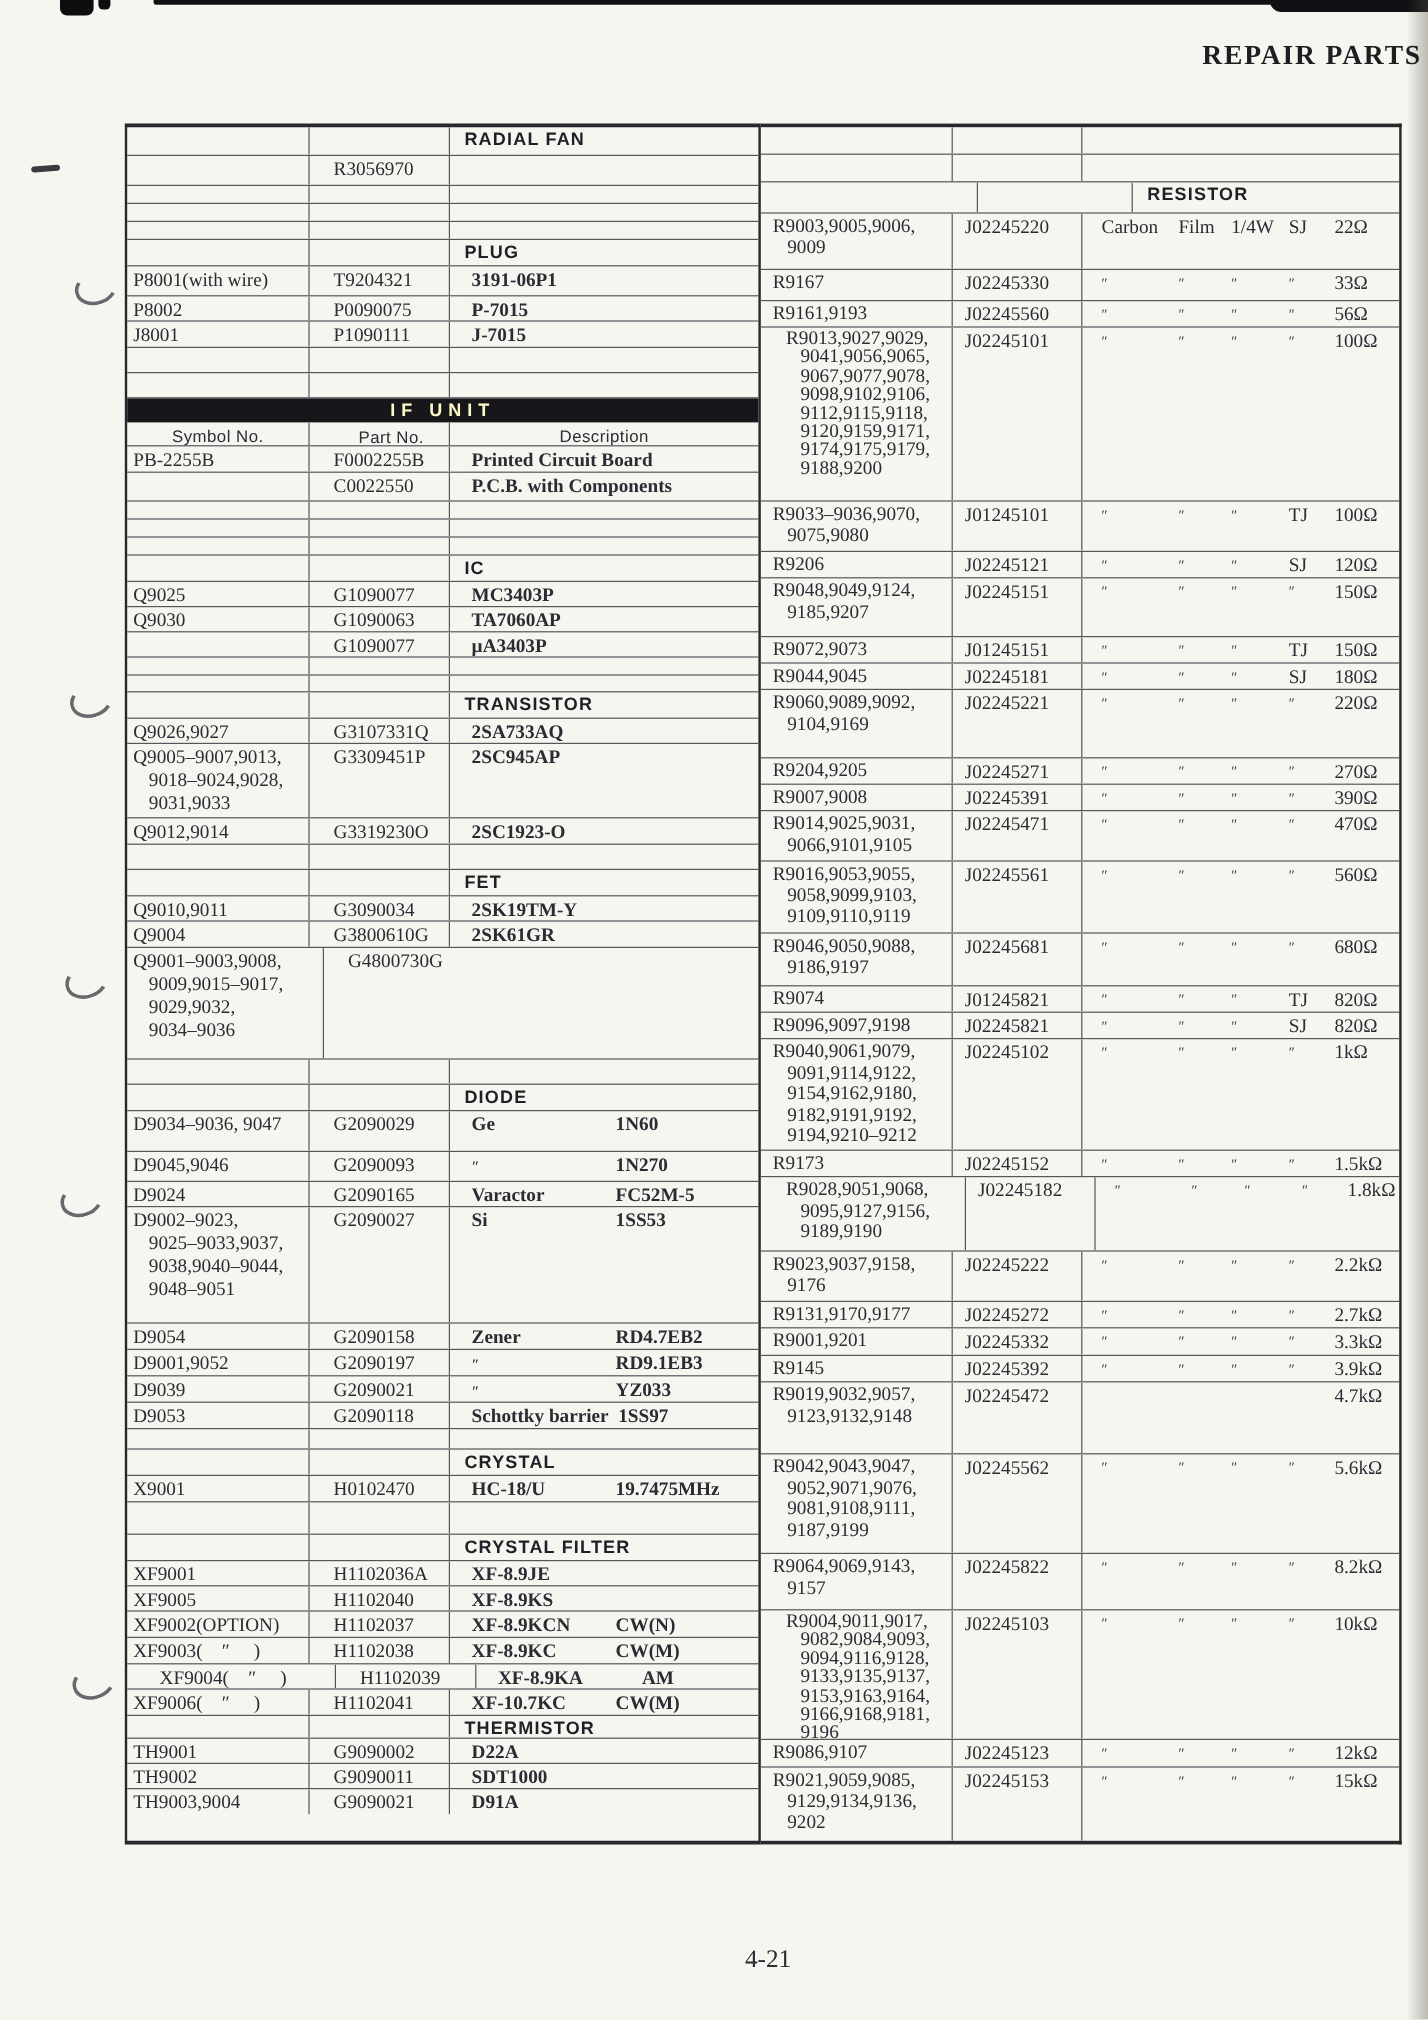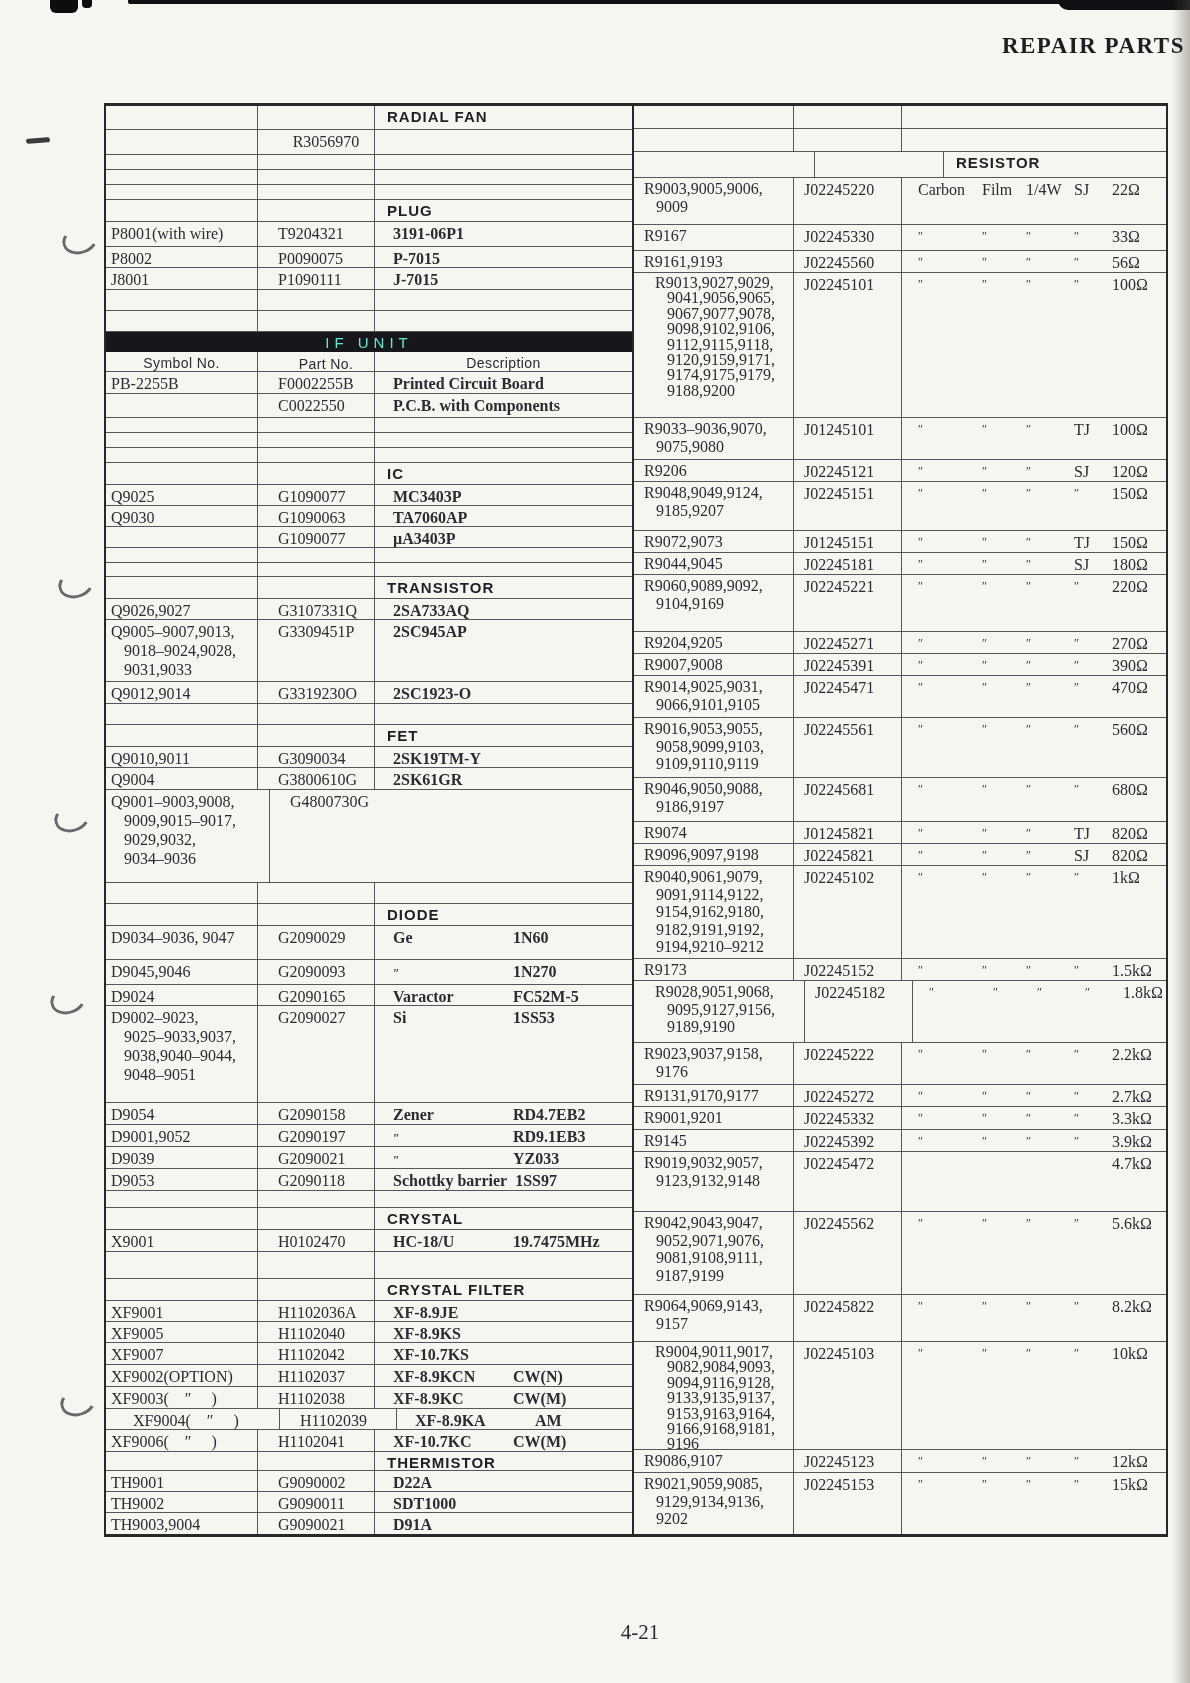"R3056970" div.row { text-align: center -> none }
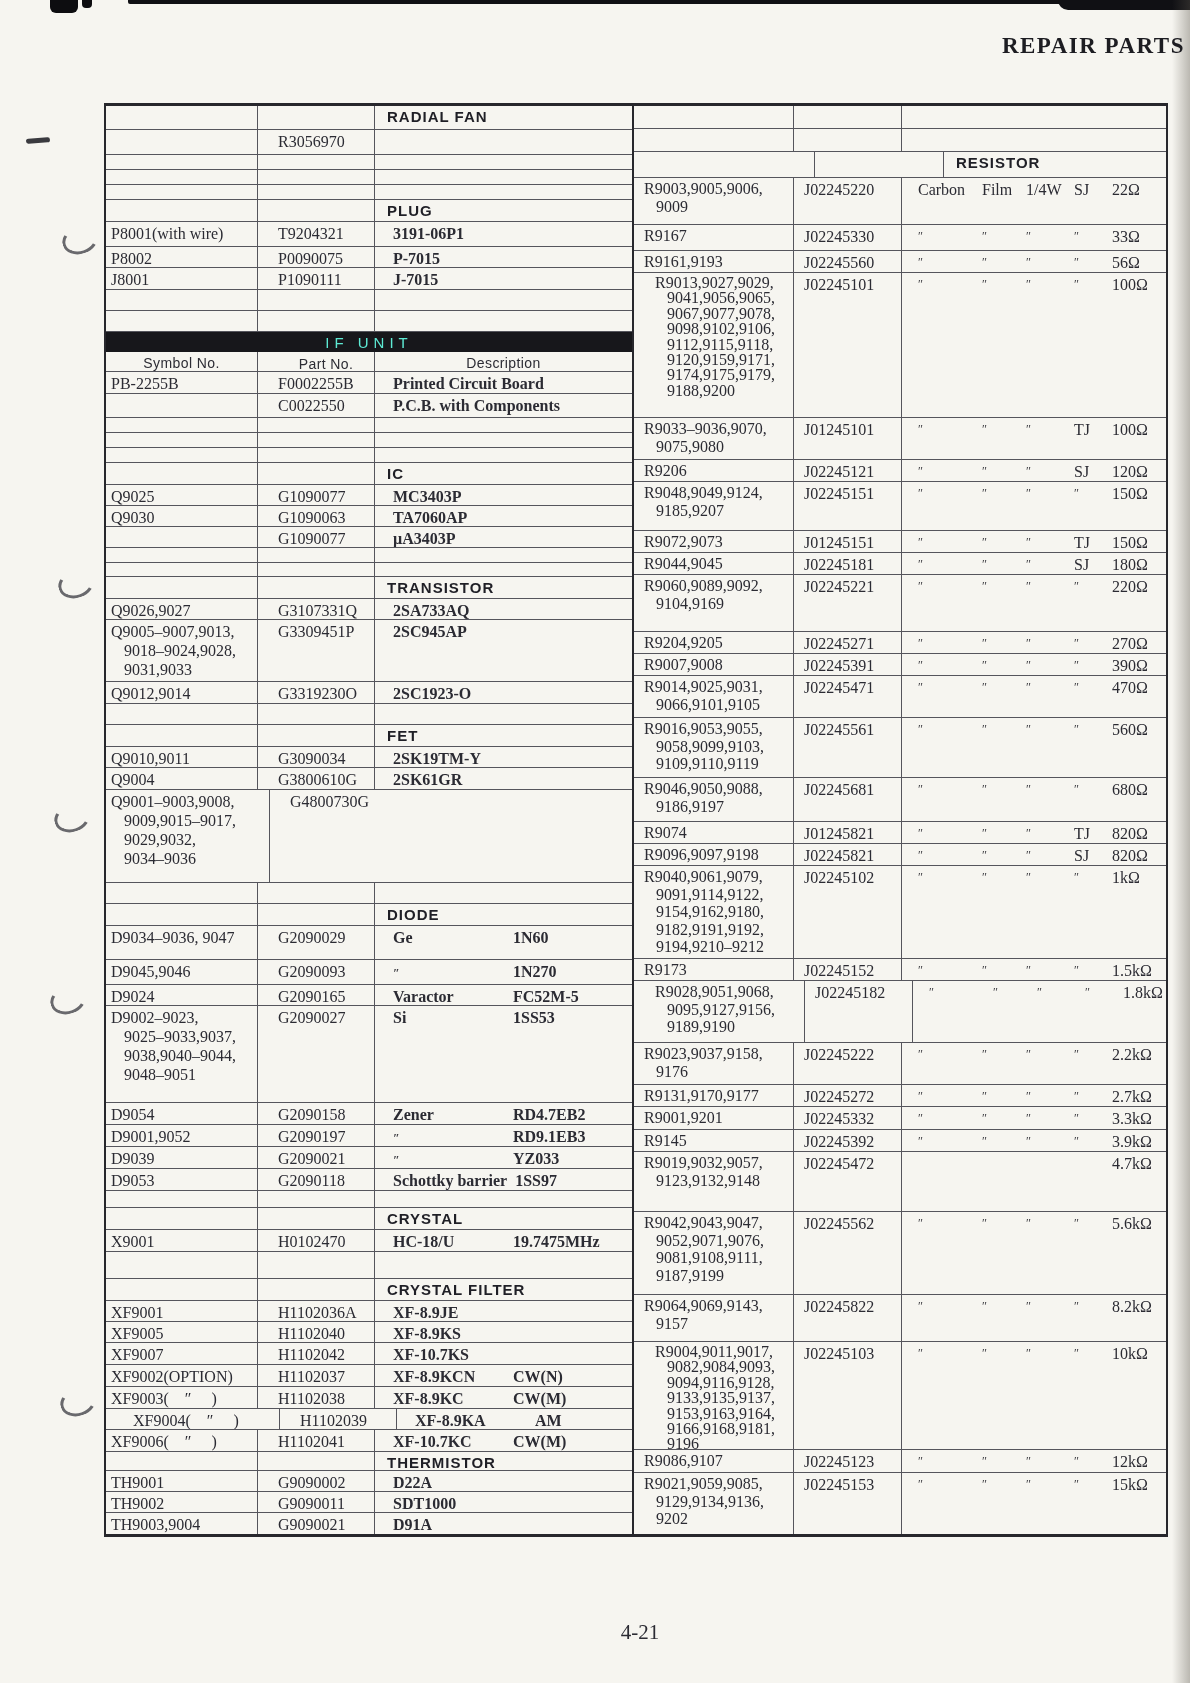"IF UNIT" .band-row { color: #5eead4 -> #fef9c3; font-weight: normal -> bold }
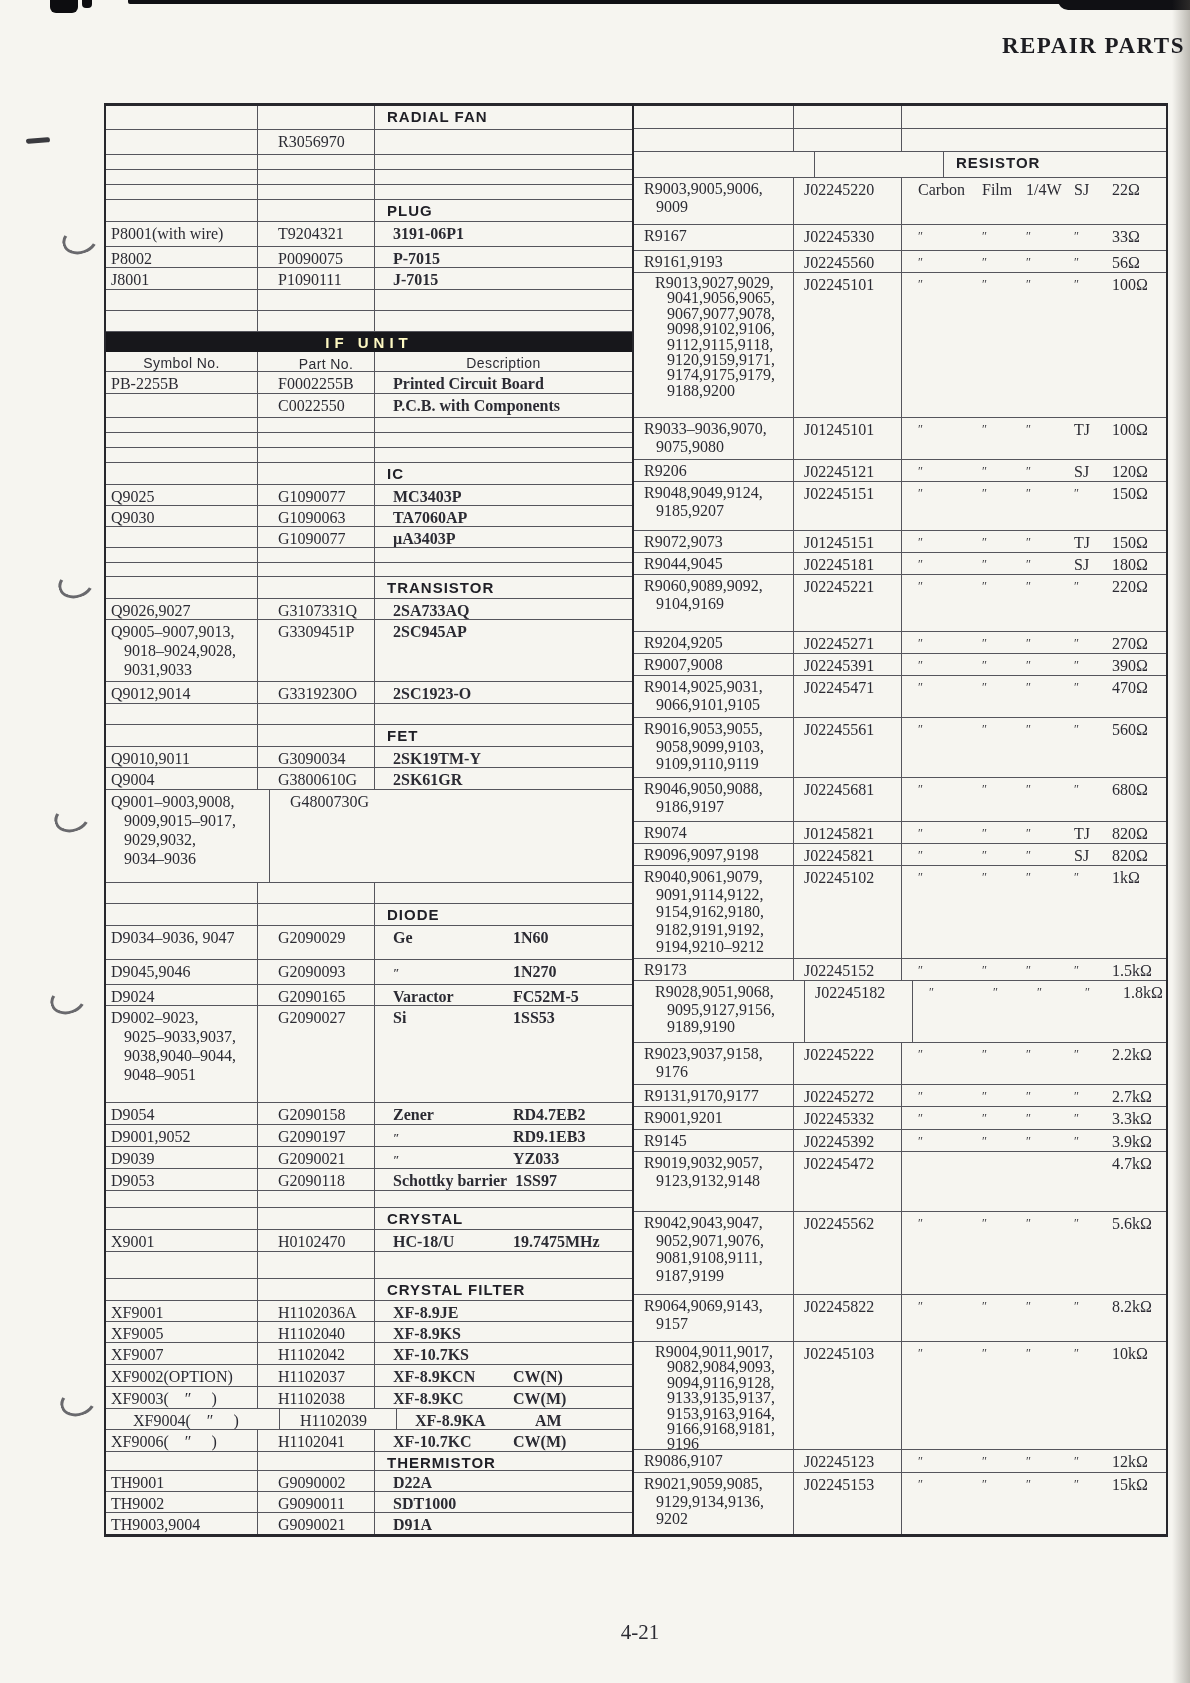"XF9007" div.row { html: <div> <div> <div>XF9007</div> </div> <div>H1102042</div> <div> <div><div>XF-10.7KS</div></div> </div> </div> -> none }
